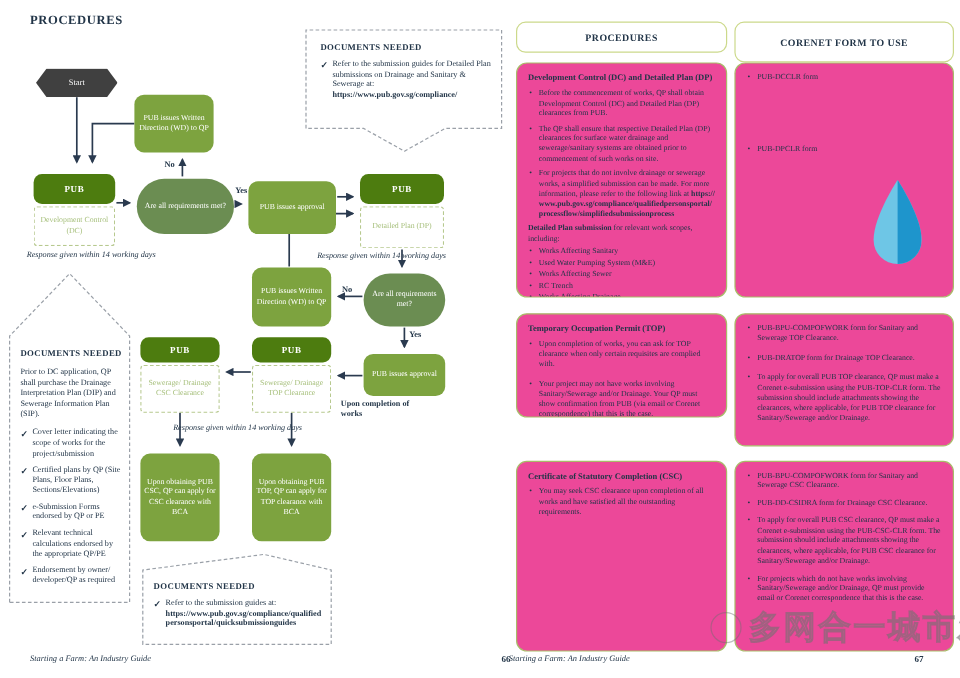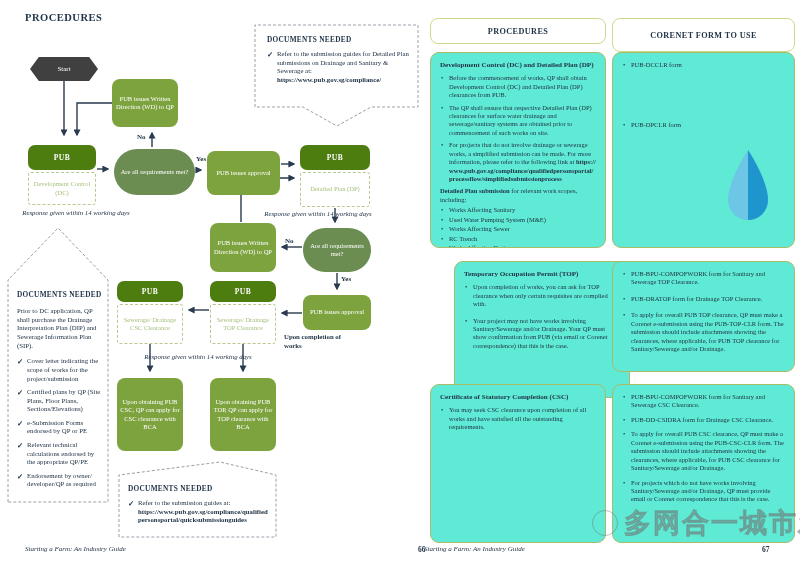"Development Control (DC) and Detailed" .rowbox { background: #5eead4 -> #ec4899 }
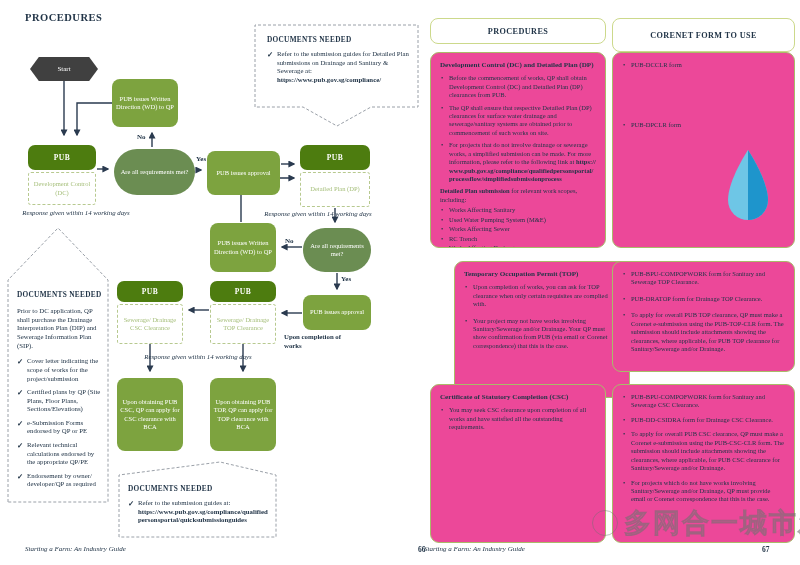"Temporary Occupation Permit (TOP)" div.rowbox { height: 137px -> 87px; left: 454px -> 430px }
